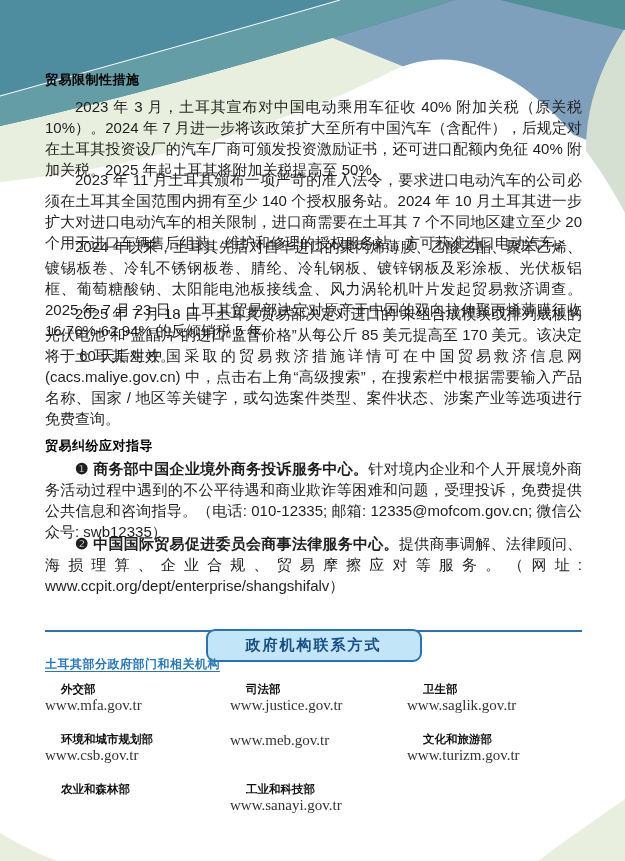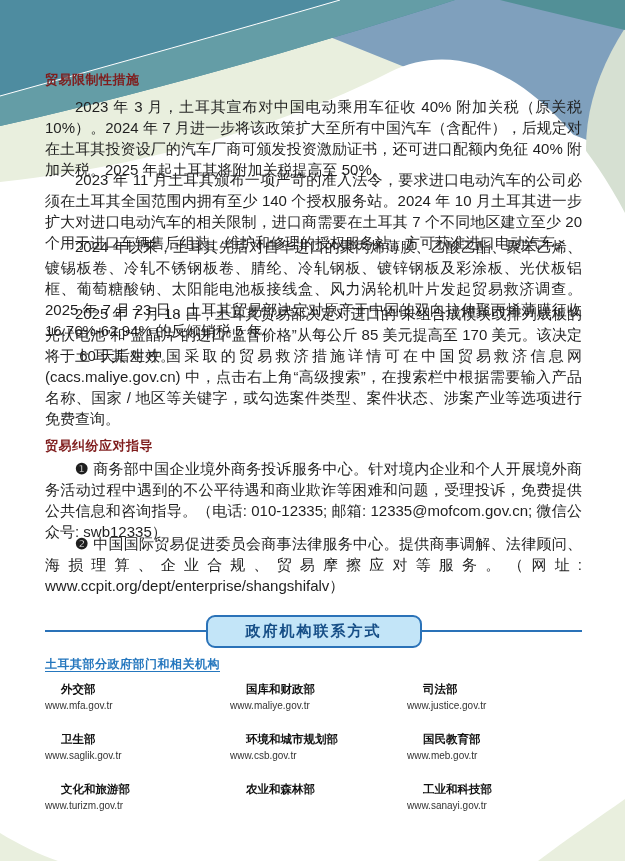"贸易限制性措施" .sec-heading { color: #7f1d1d -> #000000 }
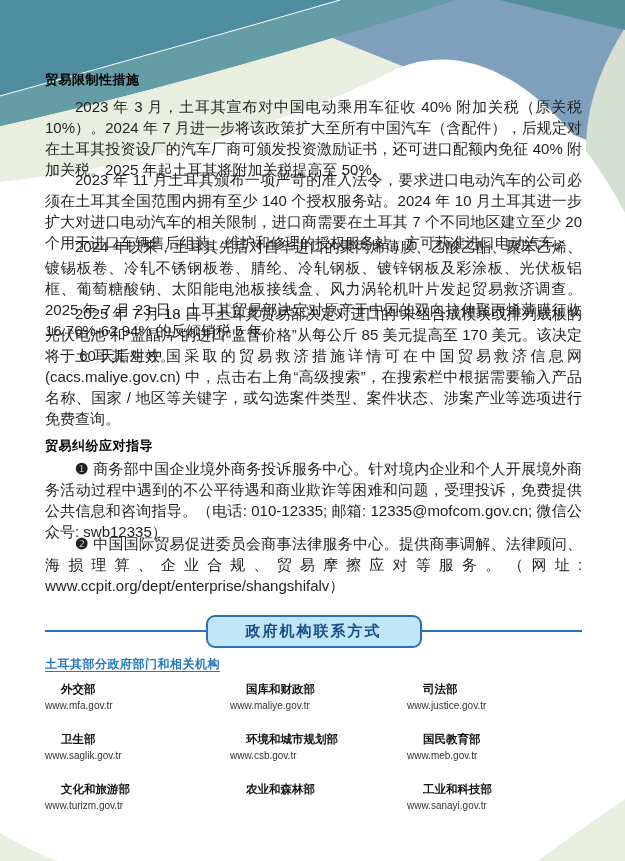"商务部中国企业境外商务投诉服务中心。" .para .item-title { font-weight: normal -> bold }
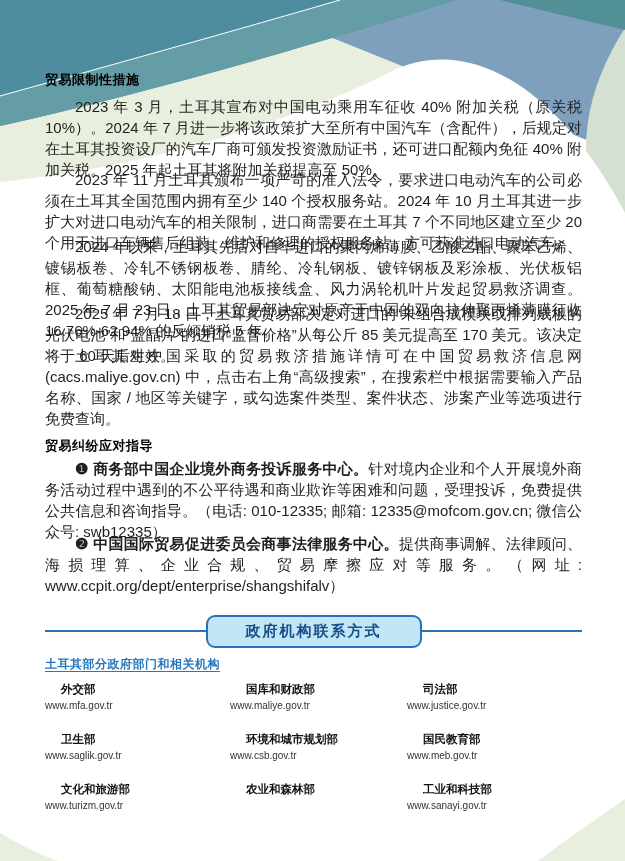"政府机构联系方式" .banner-box { margin: 0 auto -> 14px auto }
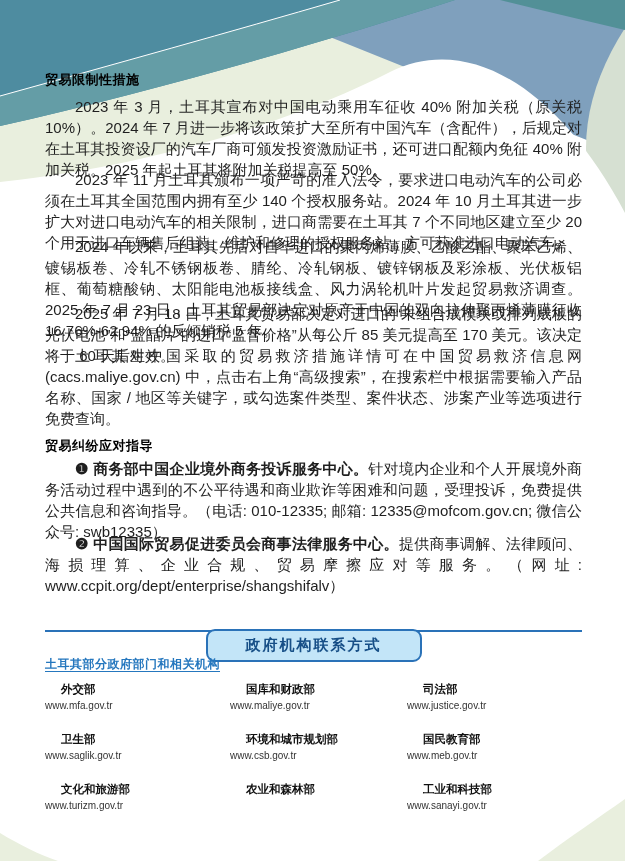"国库和财政部" div.ministry { html: <div> <div>国库和财政部</div> <div>www.maliye.gov.tr</div> </div> -> none }
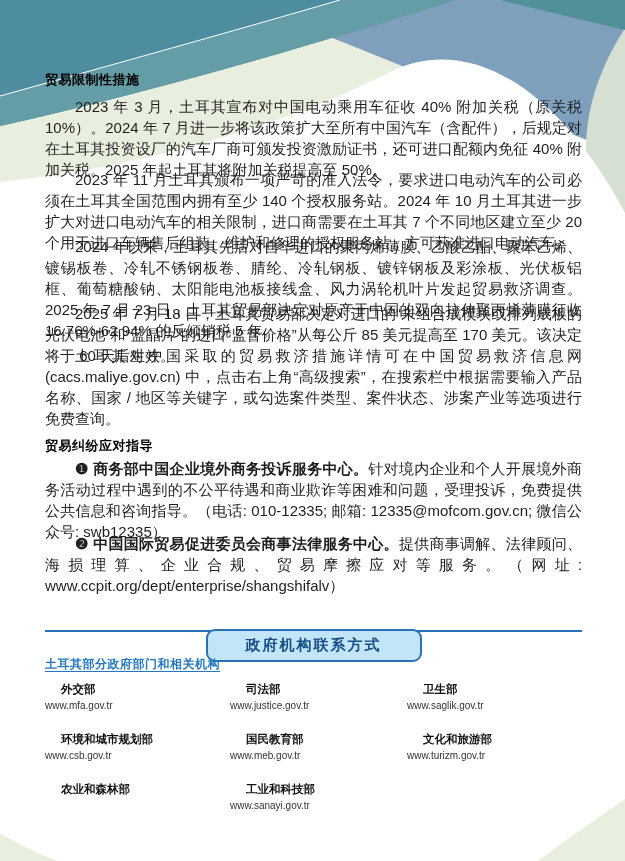"www.mfa.gov.tr" .ministry .m-url { font-family: none -> Liberation Serif, serif; font-size: 10px -> 15px }
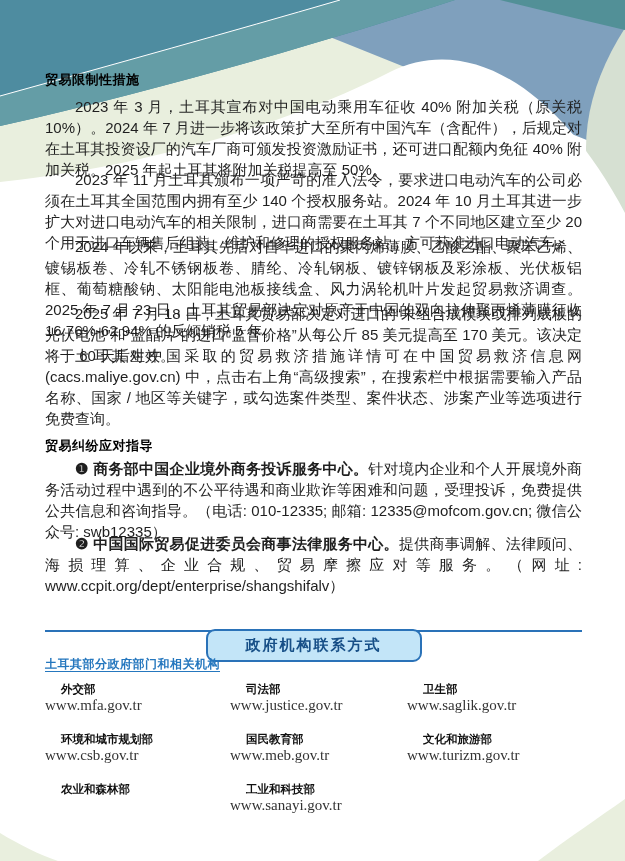"国民教育部" div.m-name { html: <div>国民教育部</div> -> none }
